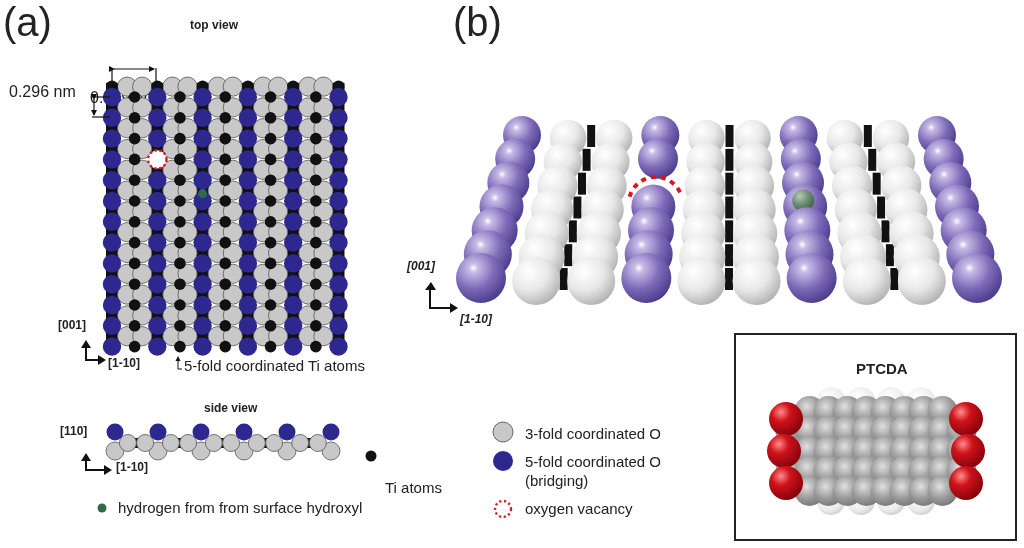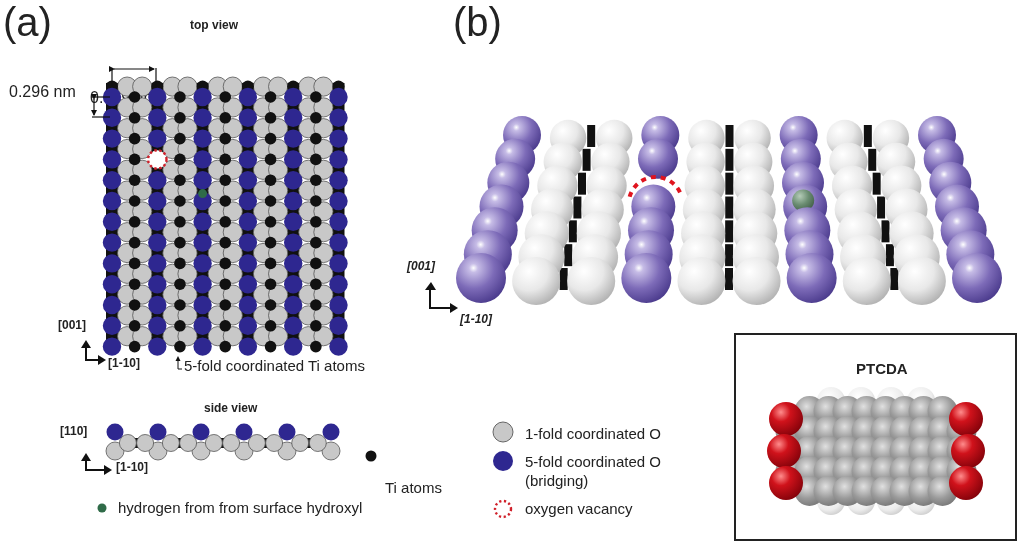"1-fold coordinated O" div.abs { text: 1-fold -> 3-fold }
